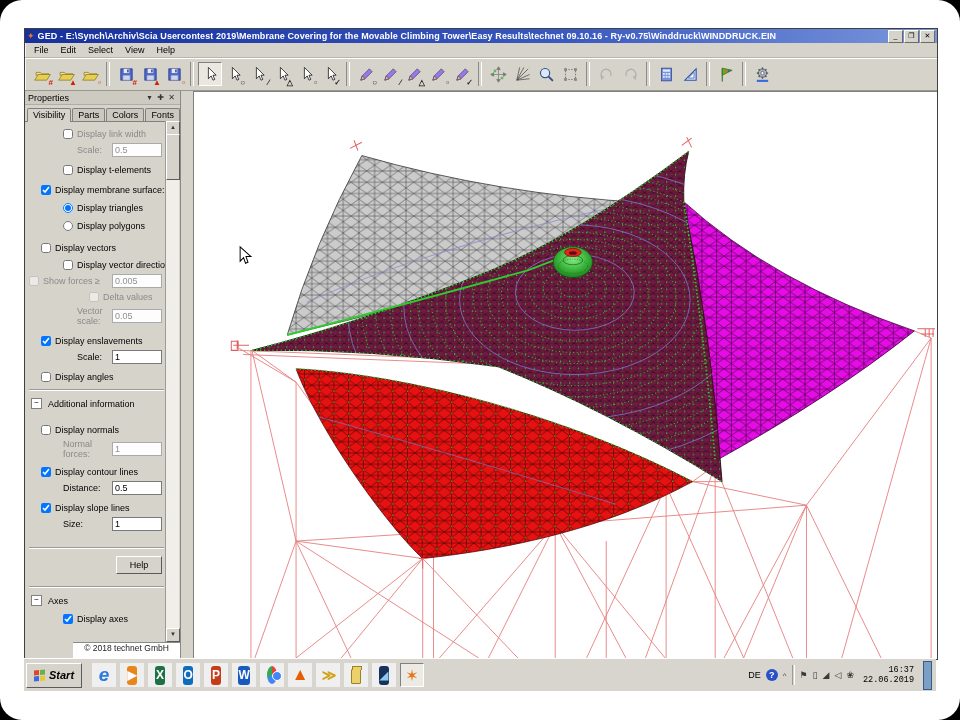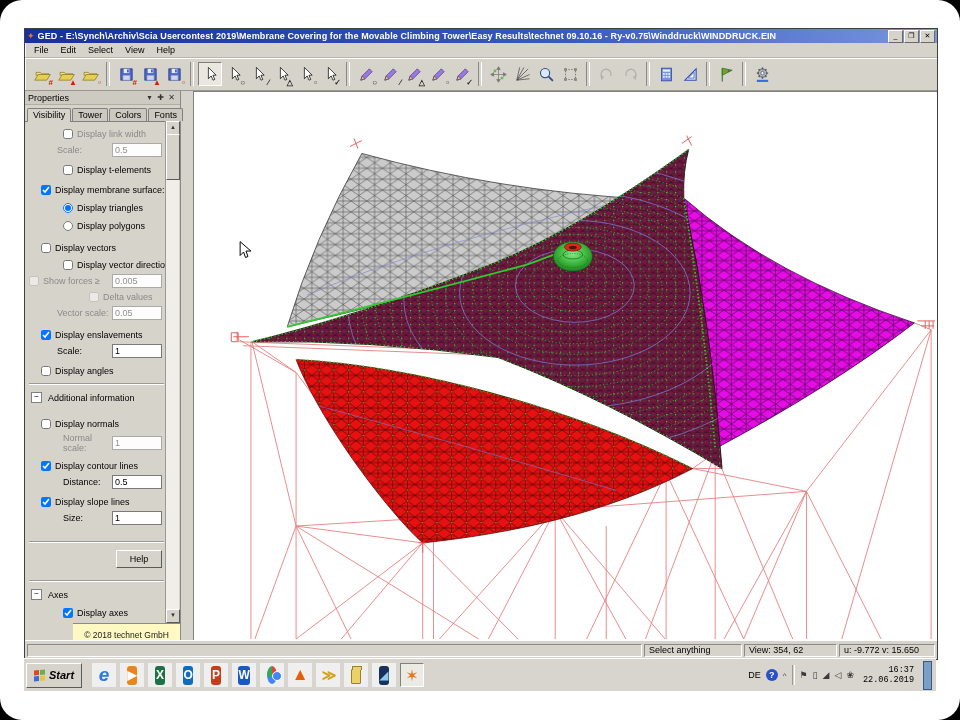"Tower" span.tab { text: Tower -> Parts }
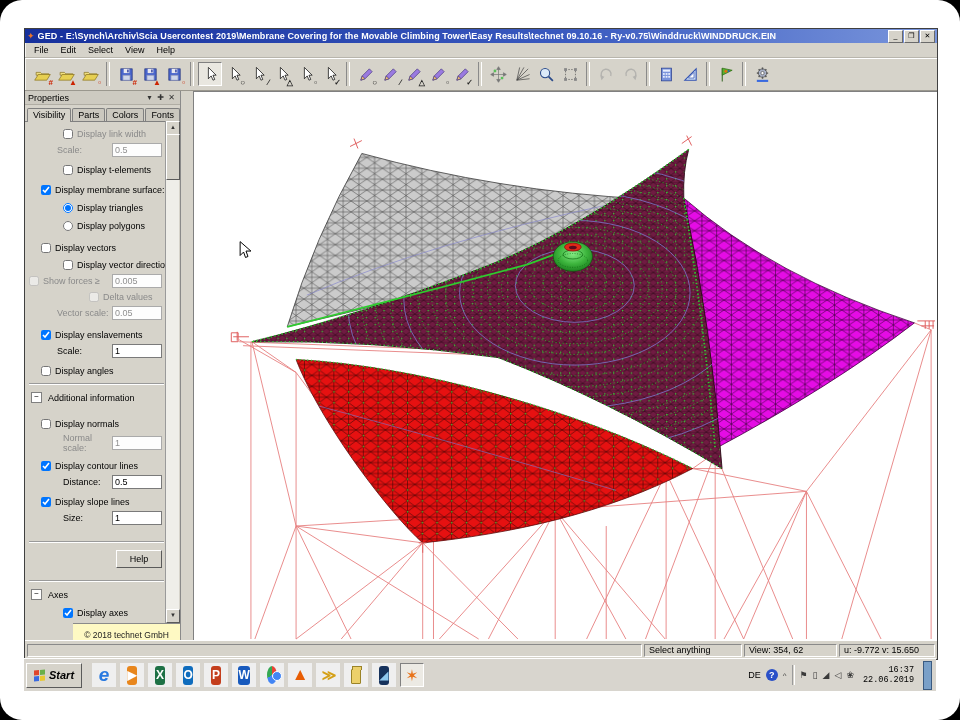"Scale:" .i3 { margin-left: 28px -> 48px }
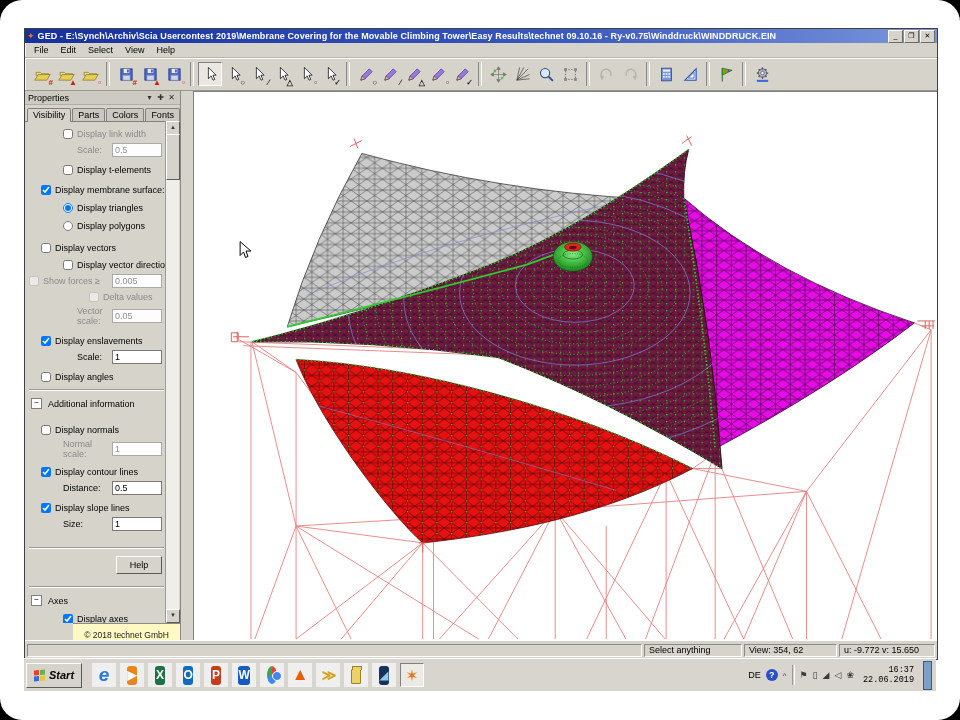"Normal scale:" label.i2 { text: scale -> forces }
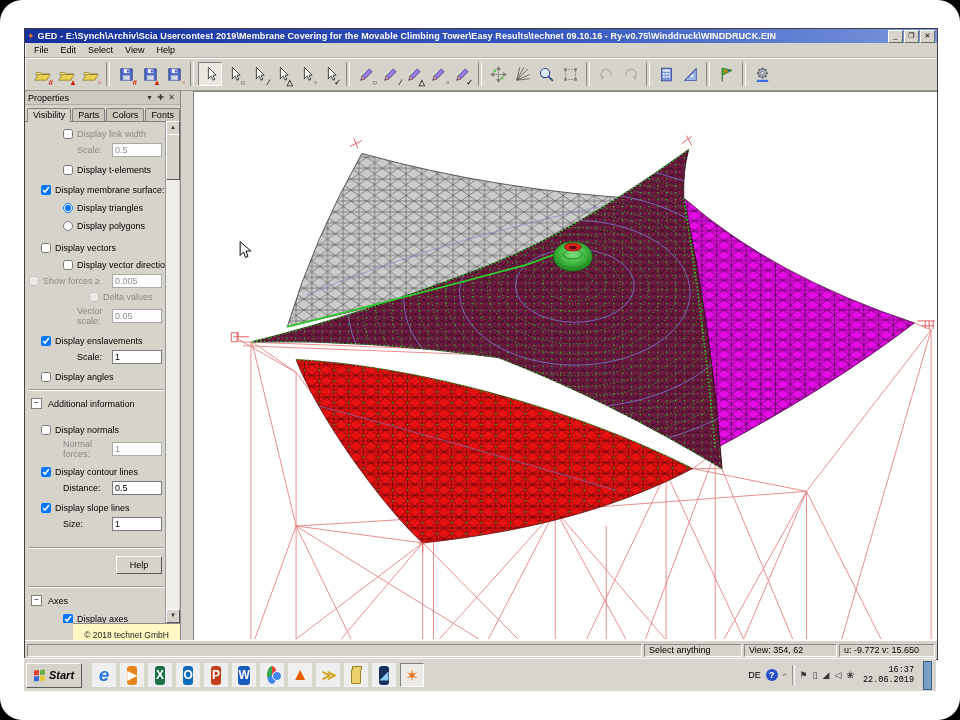"© 2018 technet GmbH" .panelfoot { align-items: flex-end -> flex-start; background: #fef9c3 -> #ffffff }
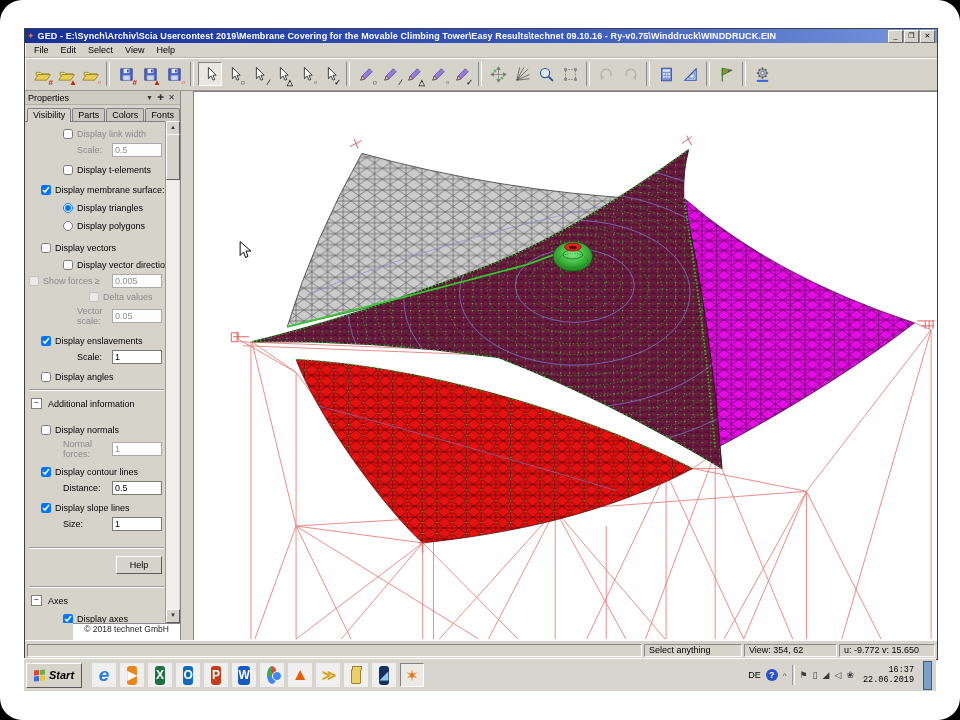"Select anything" div.statusbar { html: <div> <span></span> <span>Select anything</span> <span>View: 354, 62</span> <span>u: -9.772 v: 15.650</span> </div> -> none }
